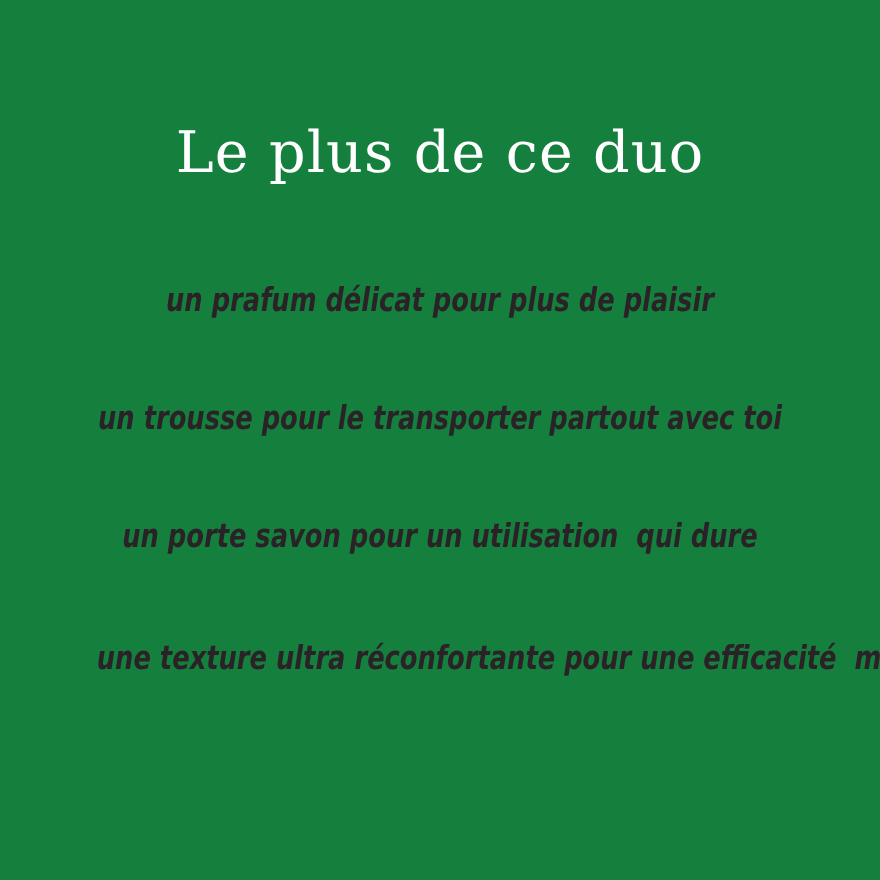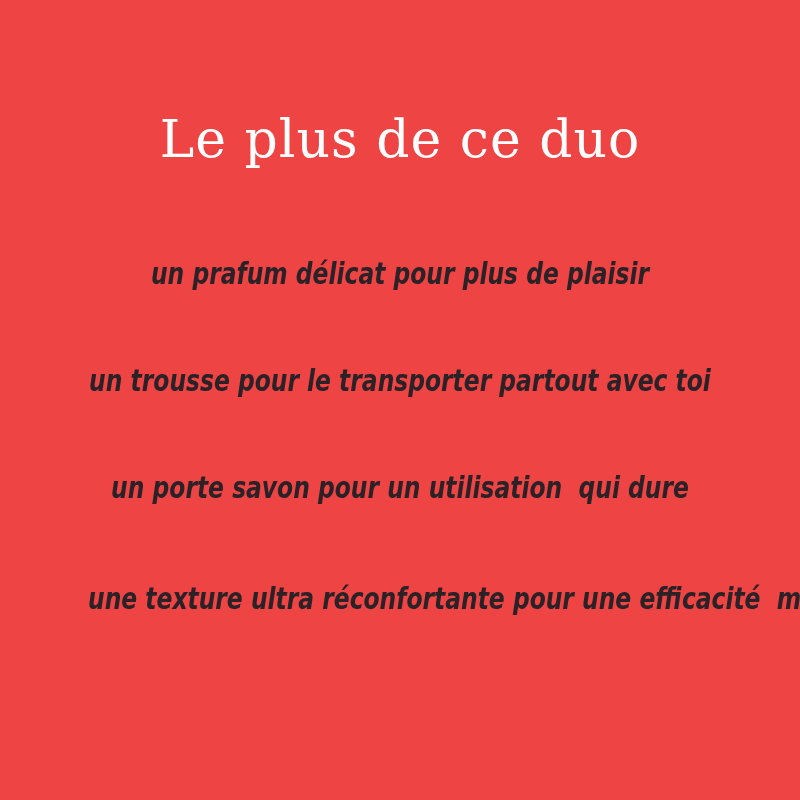"Le plus de ce duo" div.canvas { background: #ef4444 -> #15803d }
